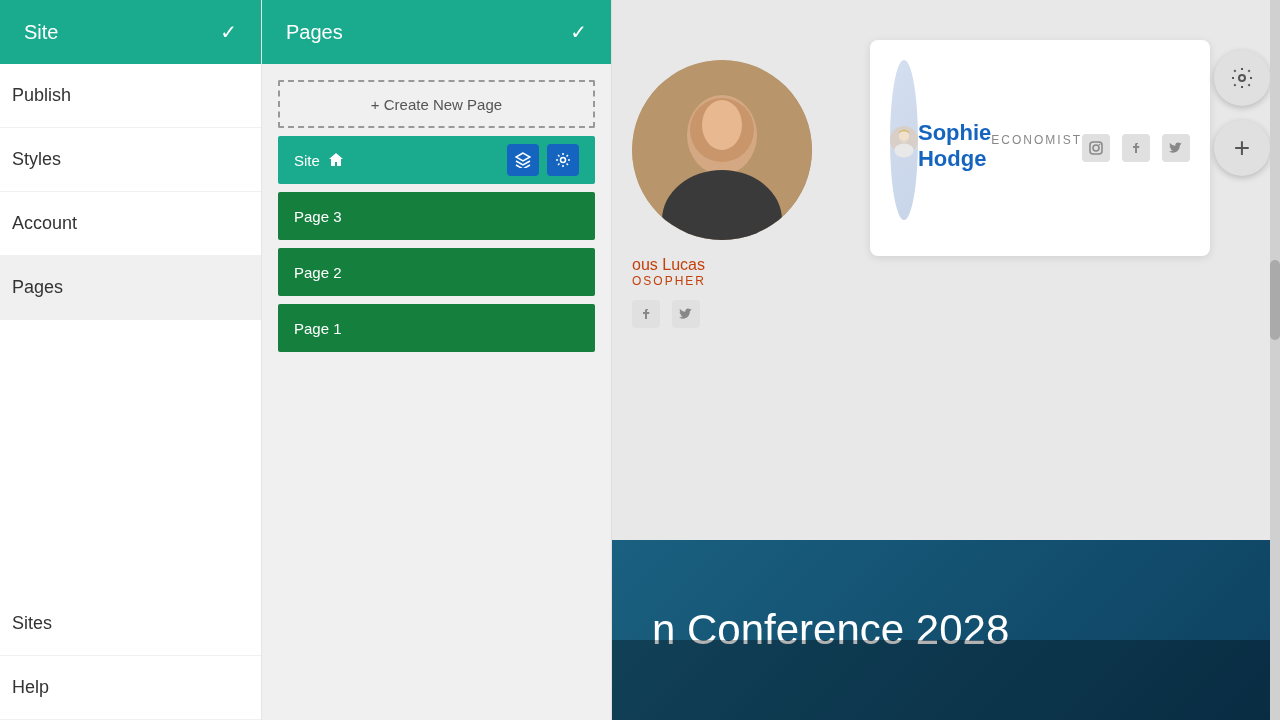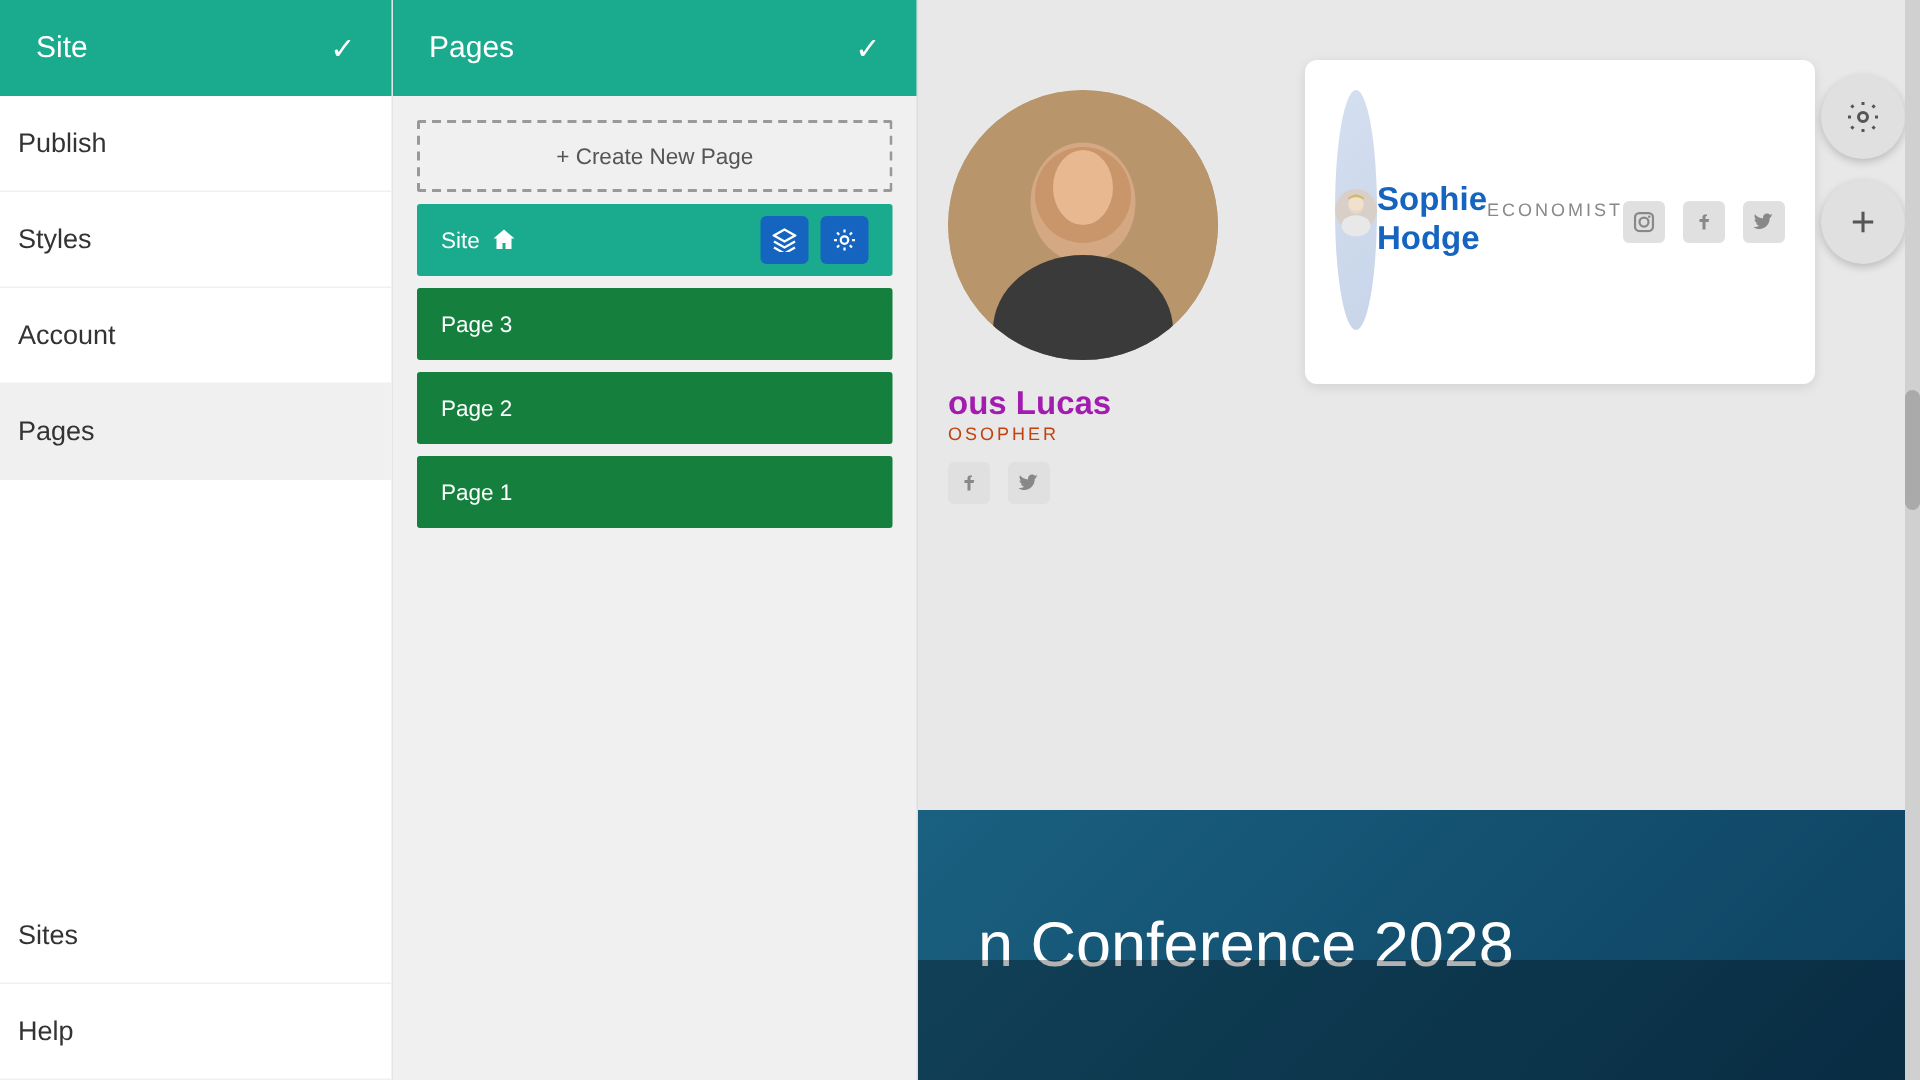"ous Lucas" .left-person-name { color: #a21caf -> #c2410c; font-size: 22px -> 16px; font-weight: 700 -> 400 }
